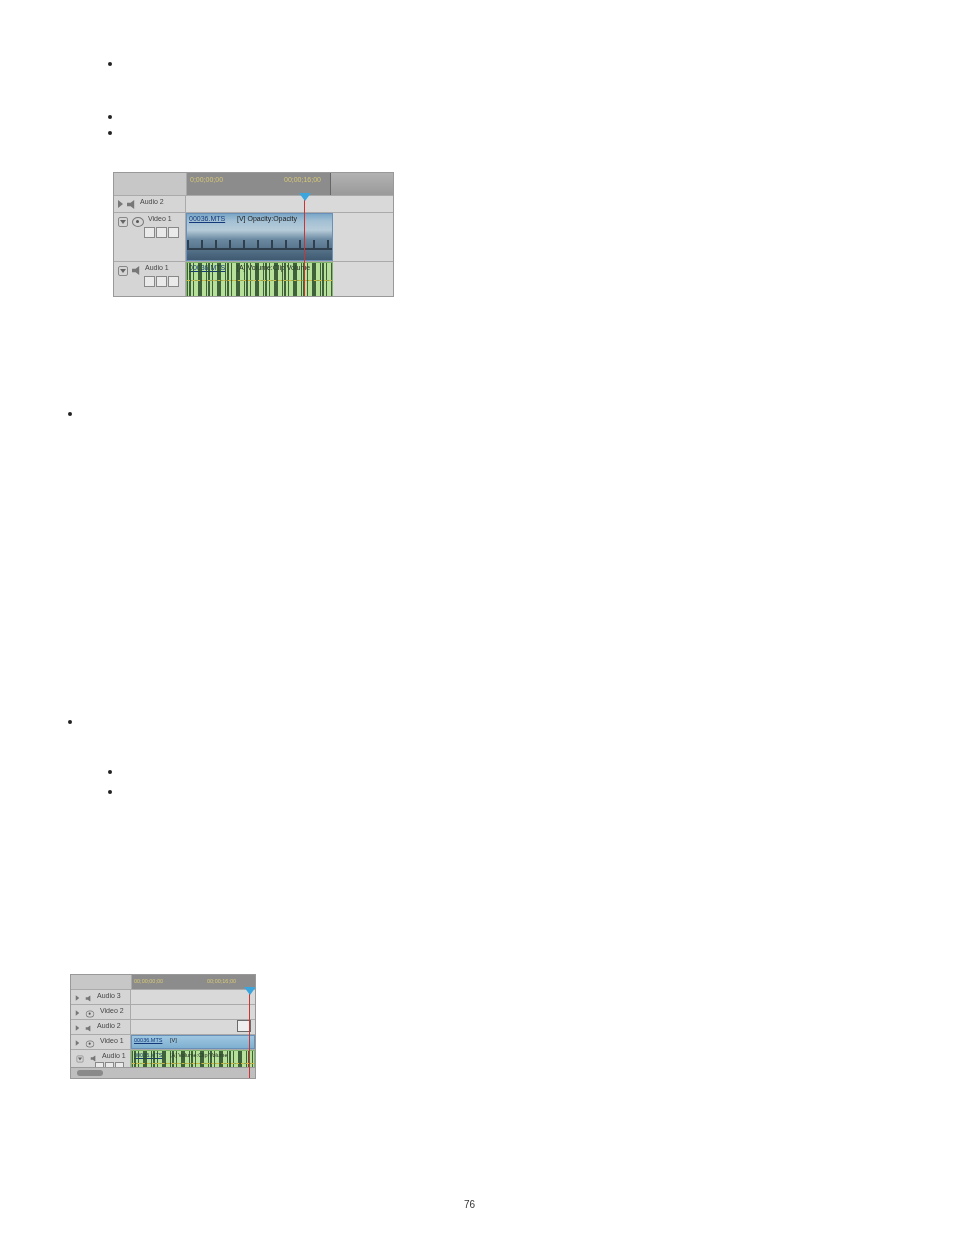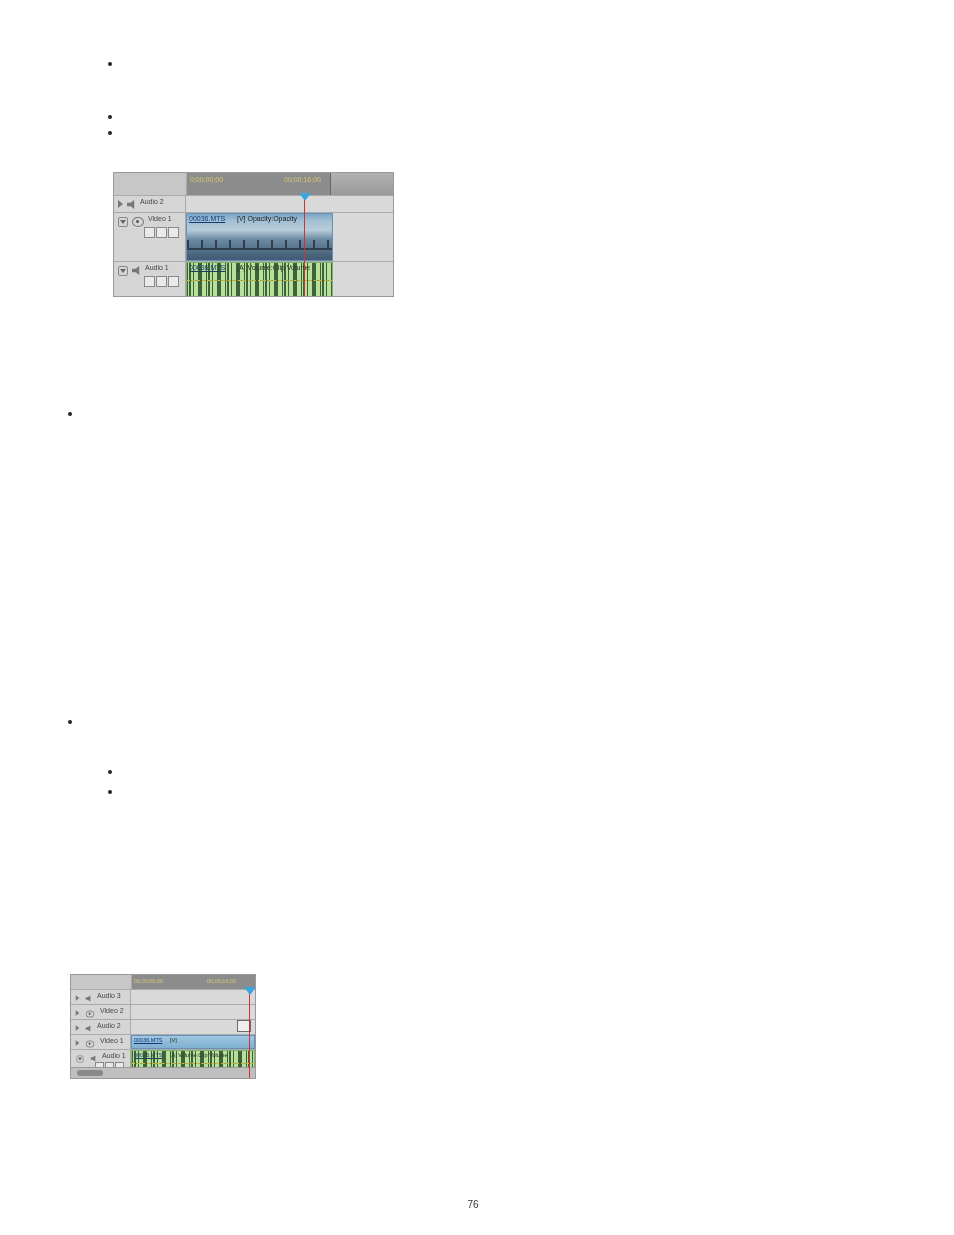"76" .page { padding-left: 7px -> none }
